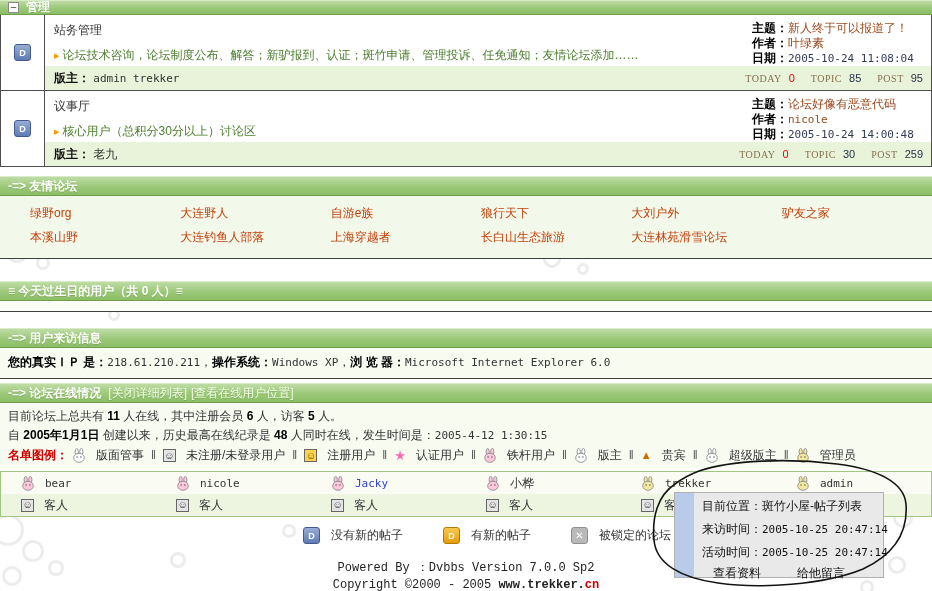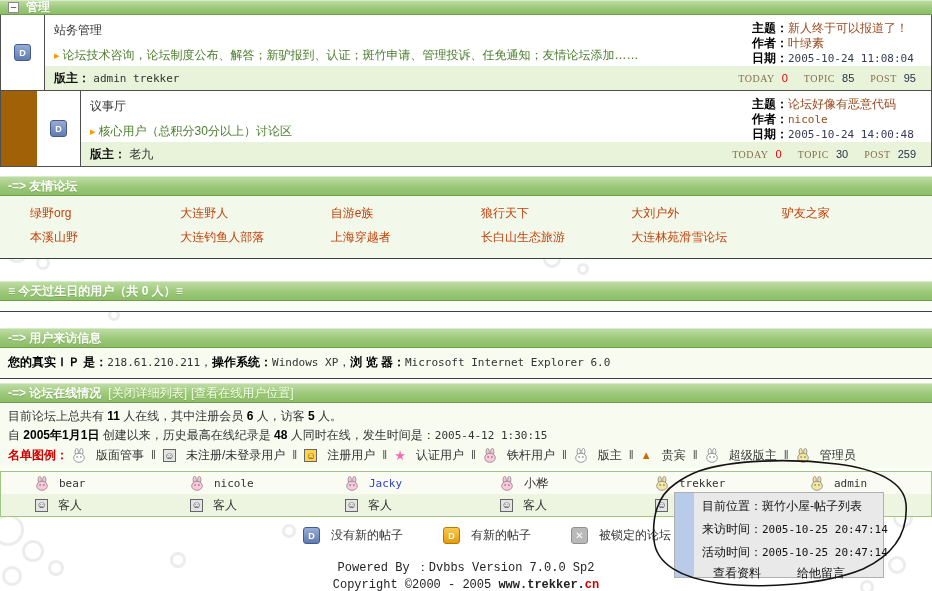"95" .stats .vl:last-child { margin-right: 11px -> 4px }
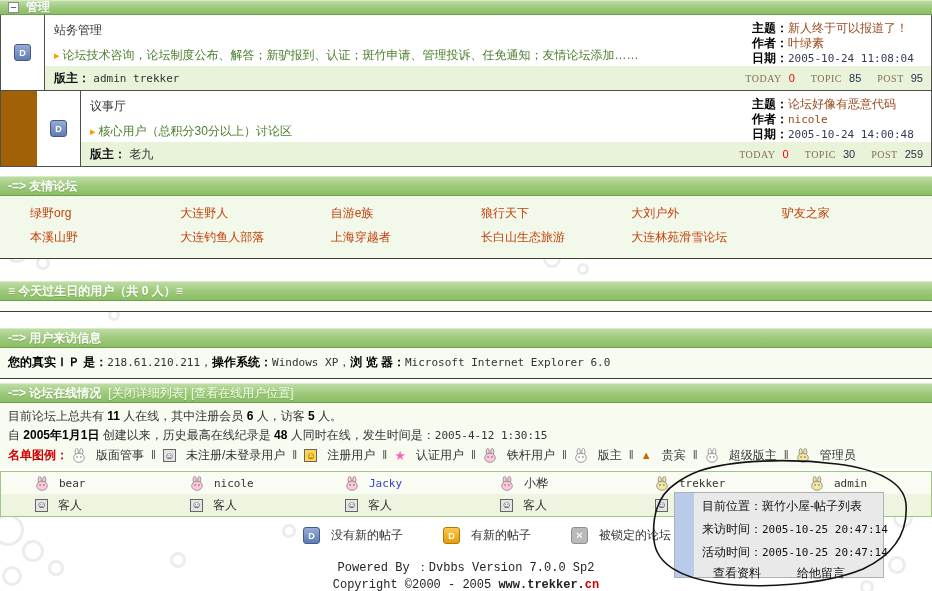"议事厅" .frow:last-child { padding-left: 36px -> none }
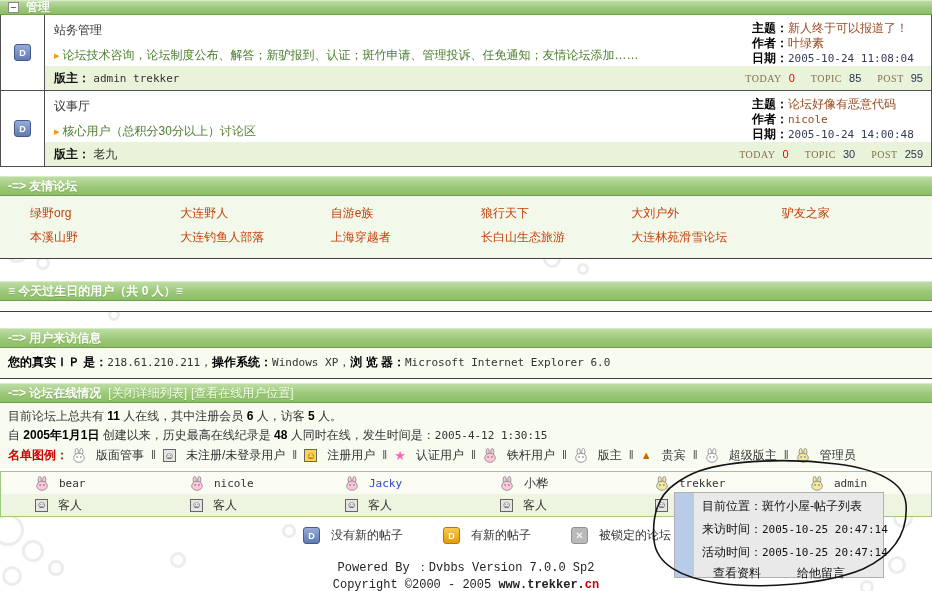"bear" .ucell { padding-left: 34px -> 20px }
